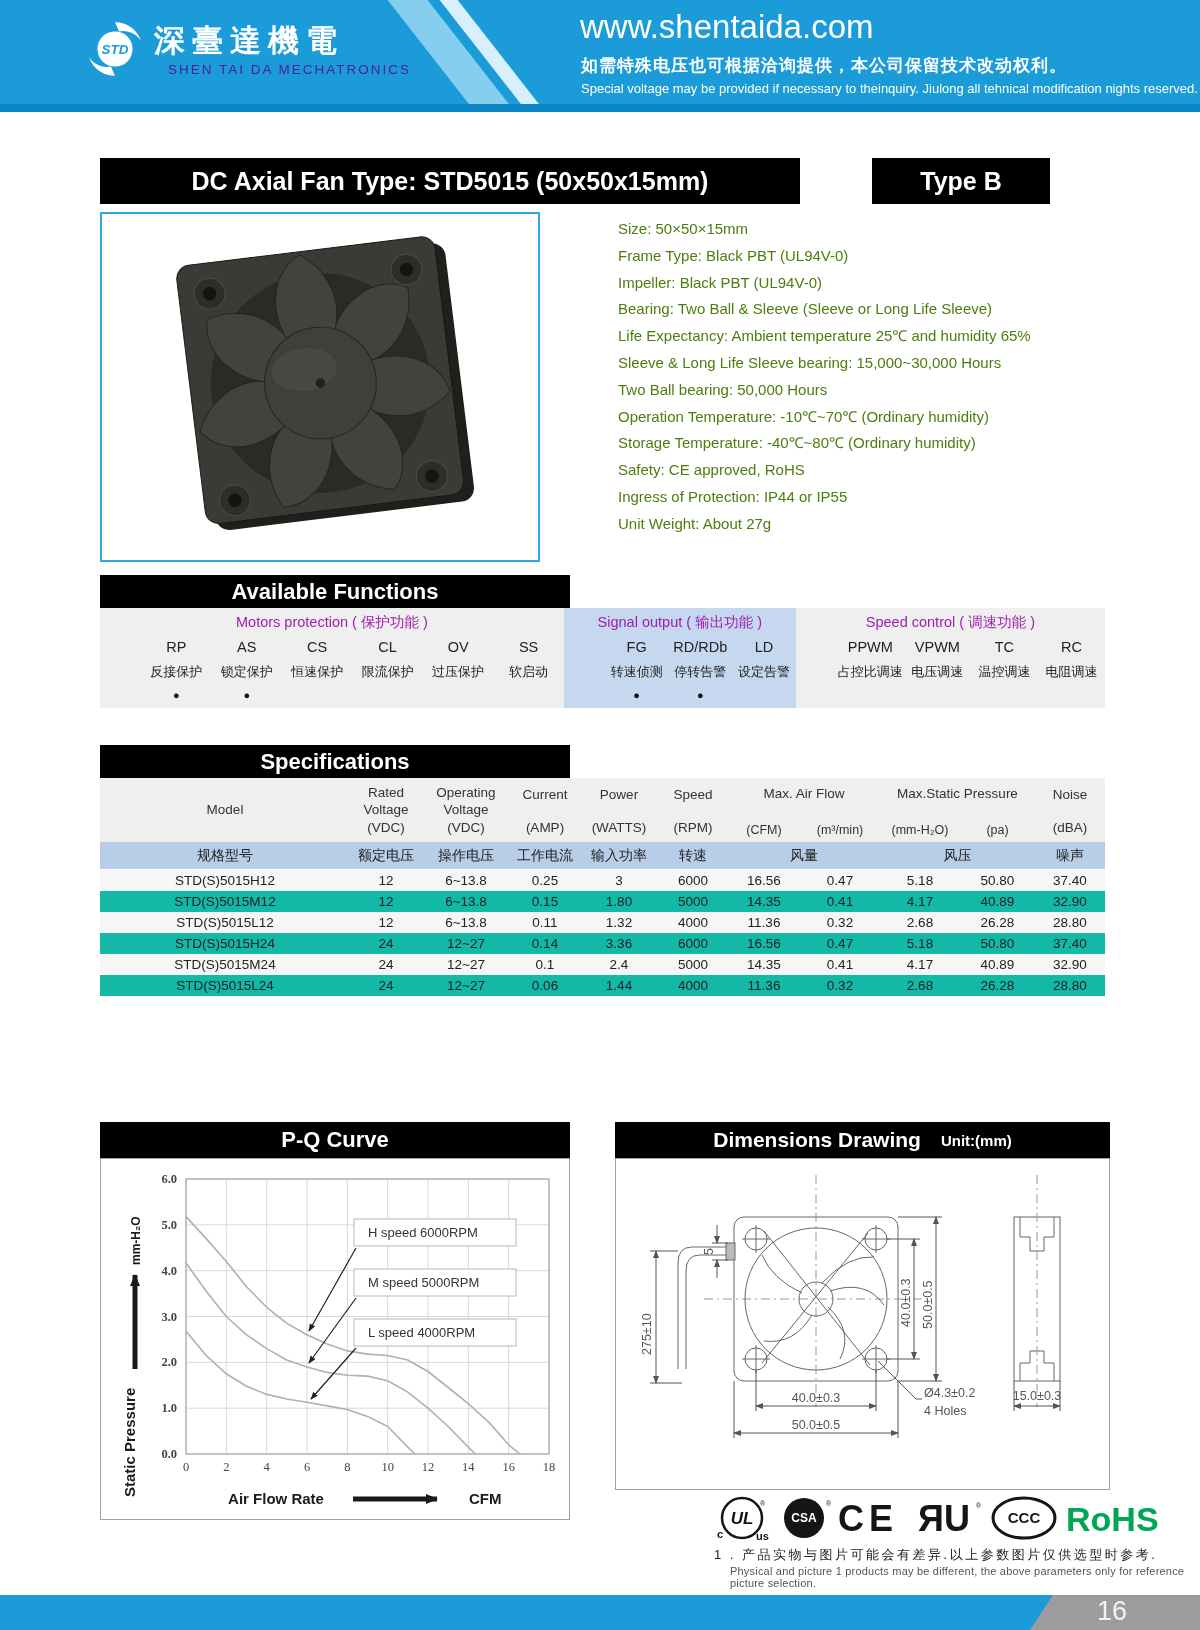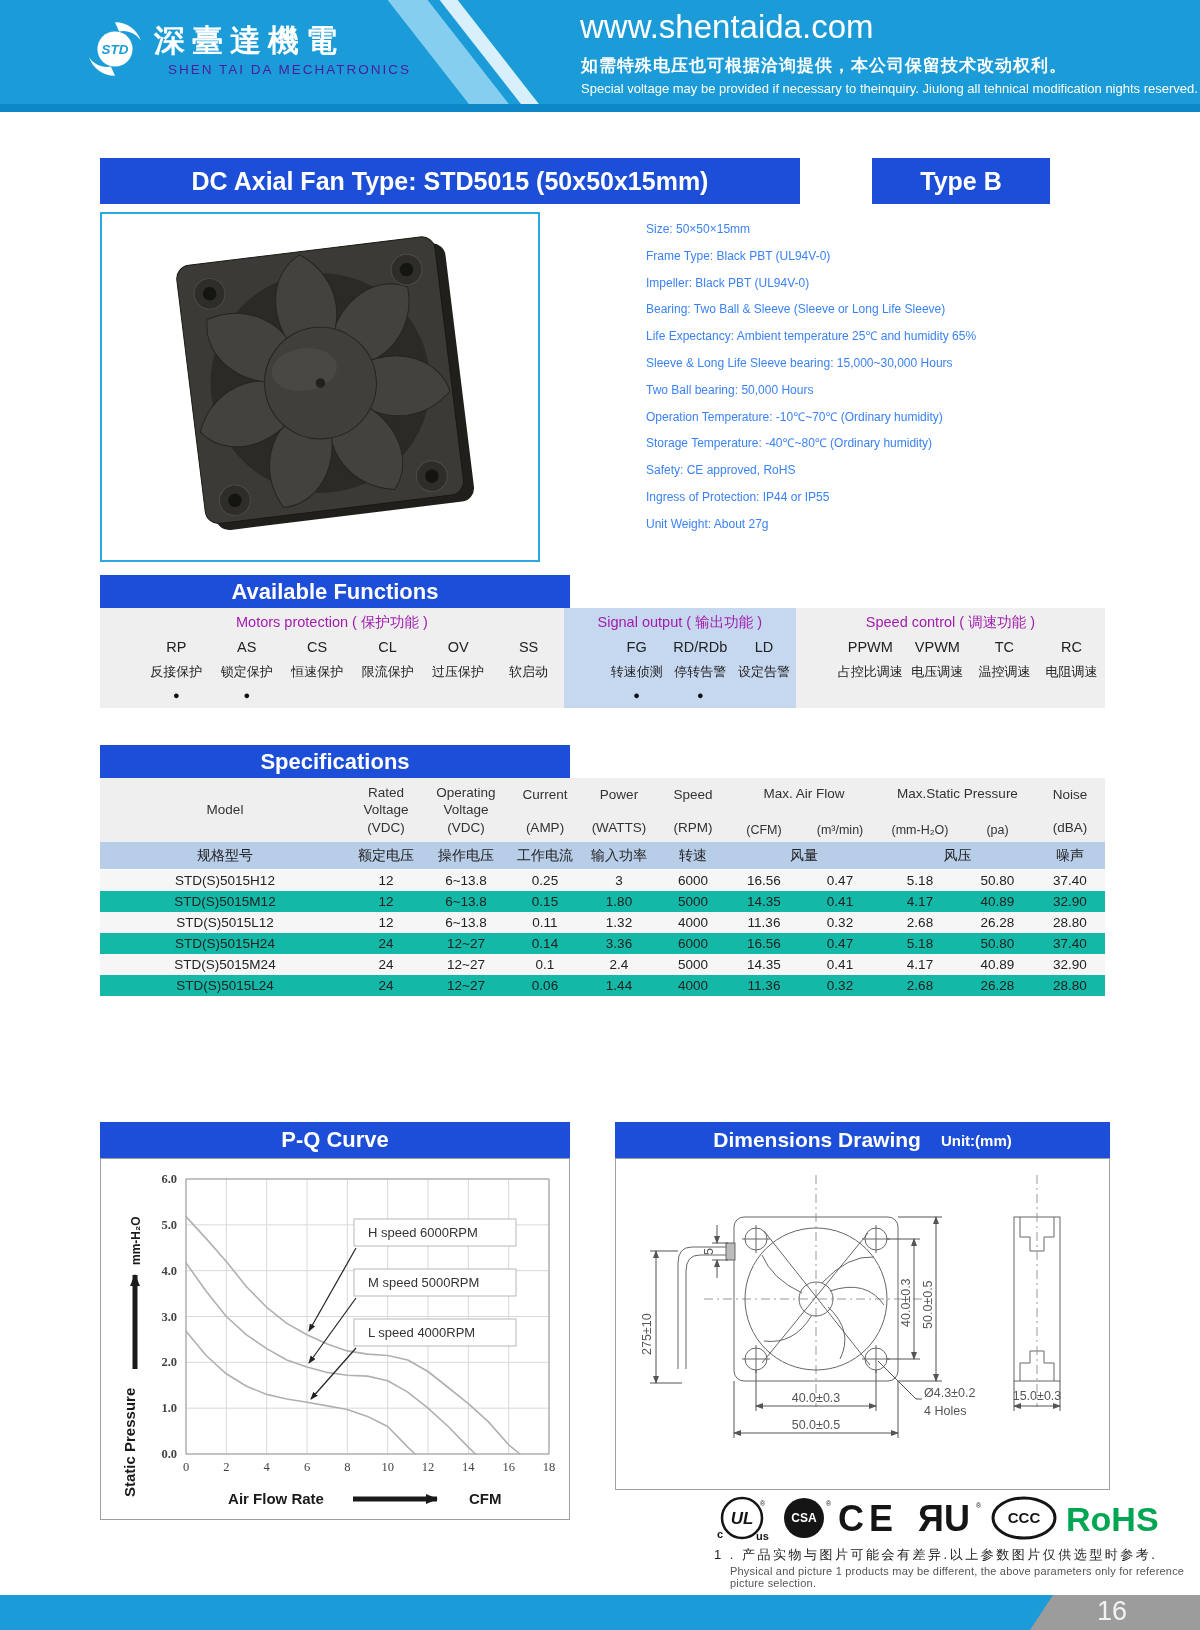"DC Axial Fan Type: STD5015" .bar { background: #1d4ed8 -> #000000 }
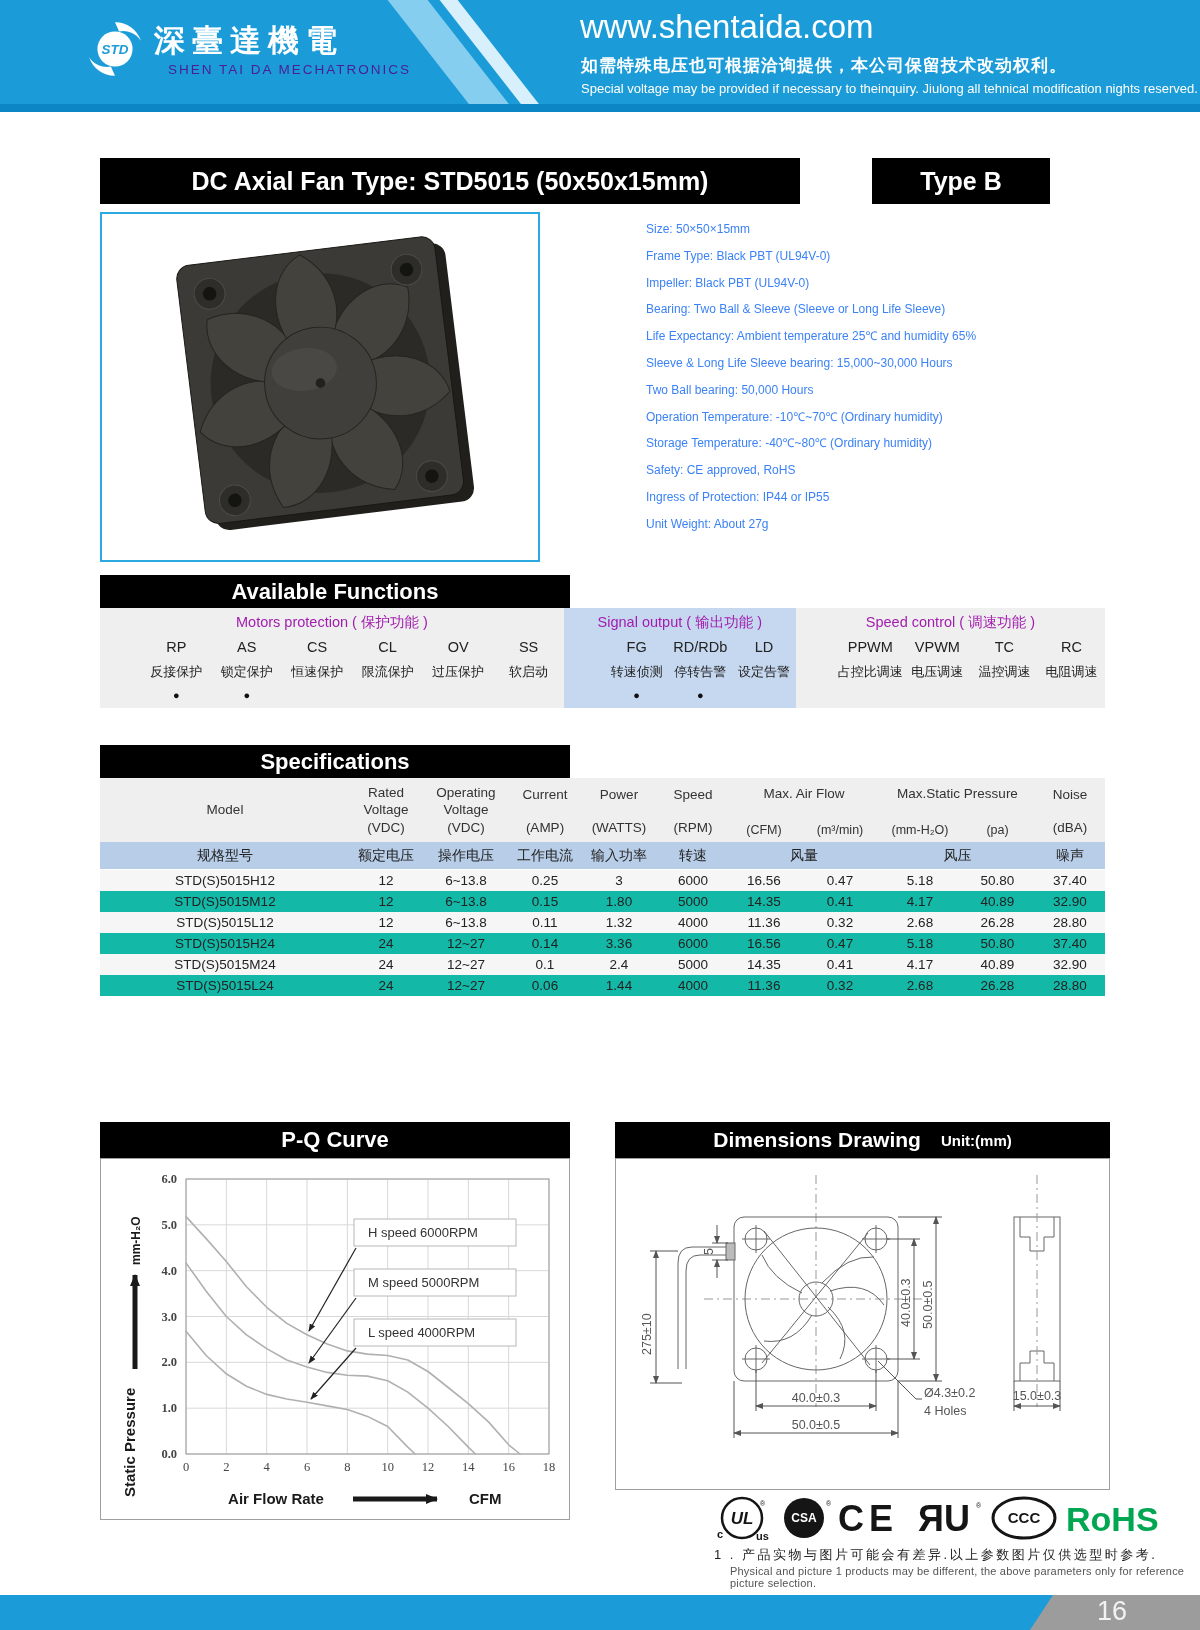"Size: 50×50×15mm" .spec-line { color: #3b82f6 -> #4d7c0f; font-size: 12px -> 15px; margin-left: 28px -> none }
